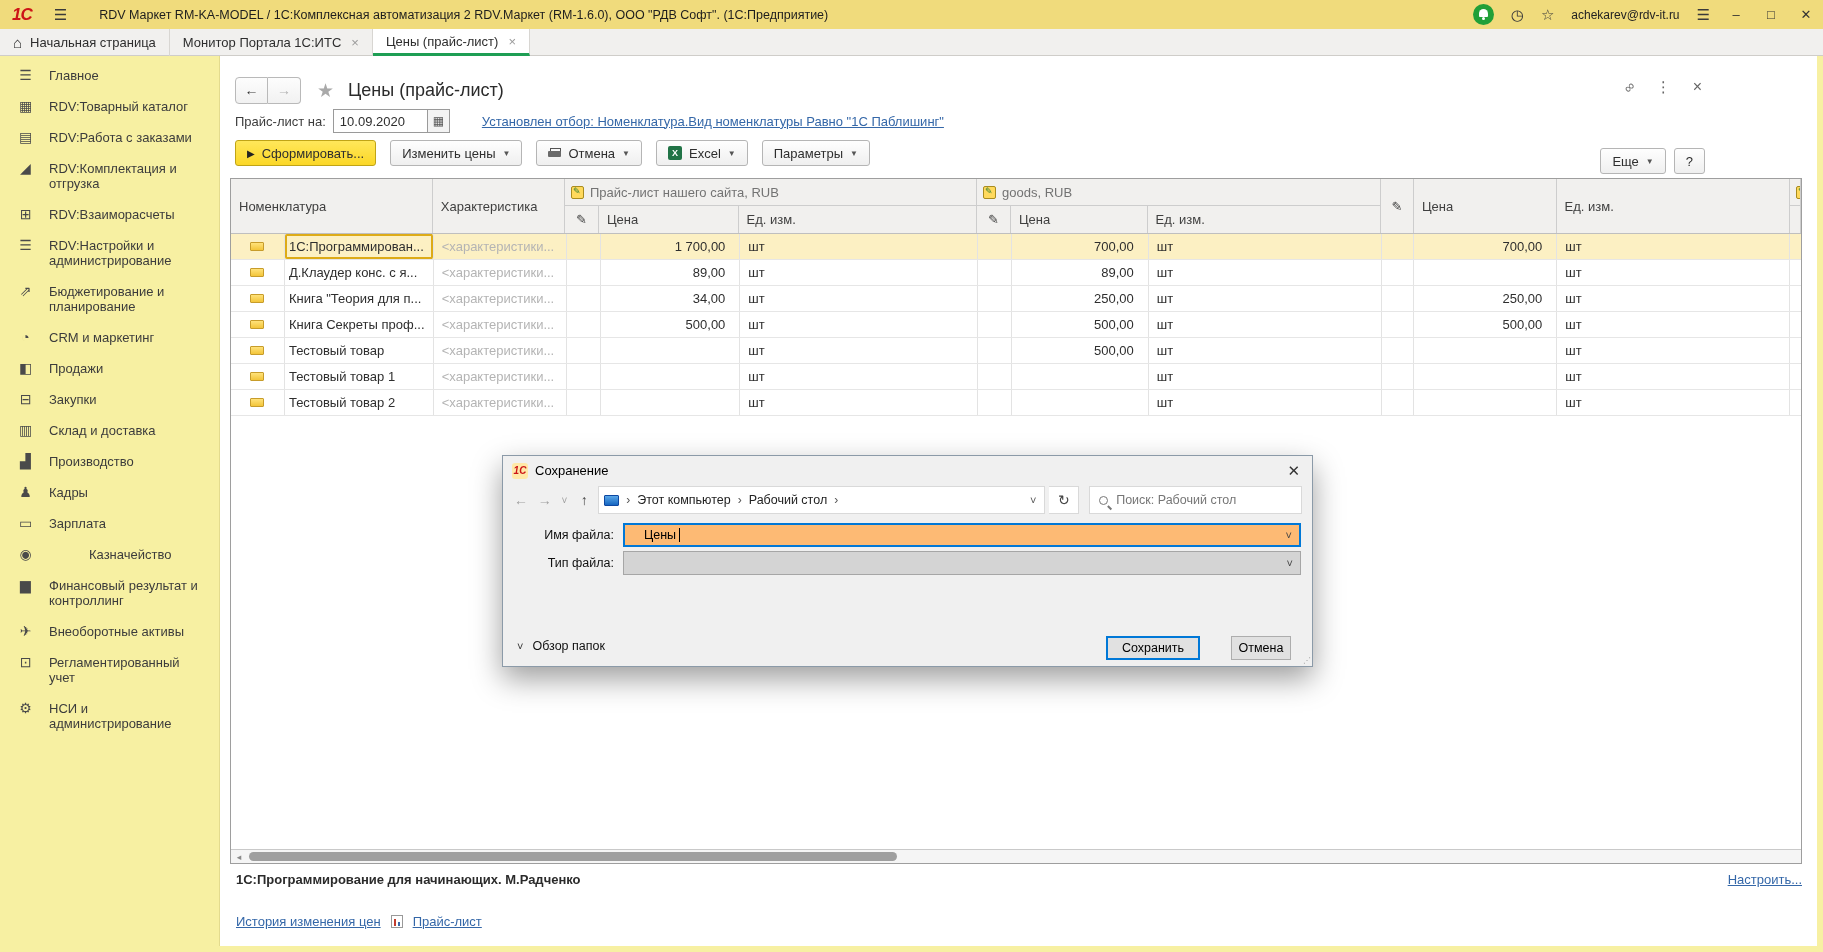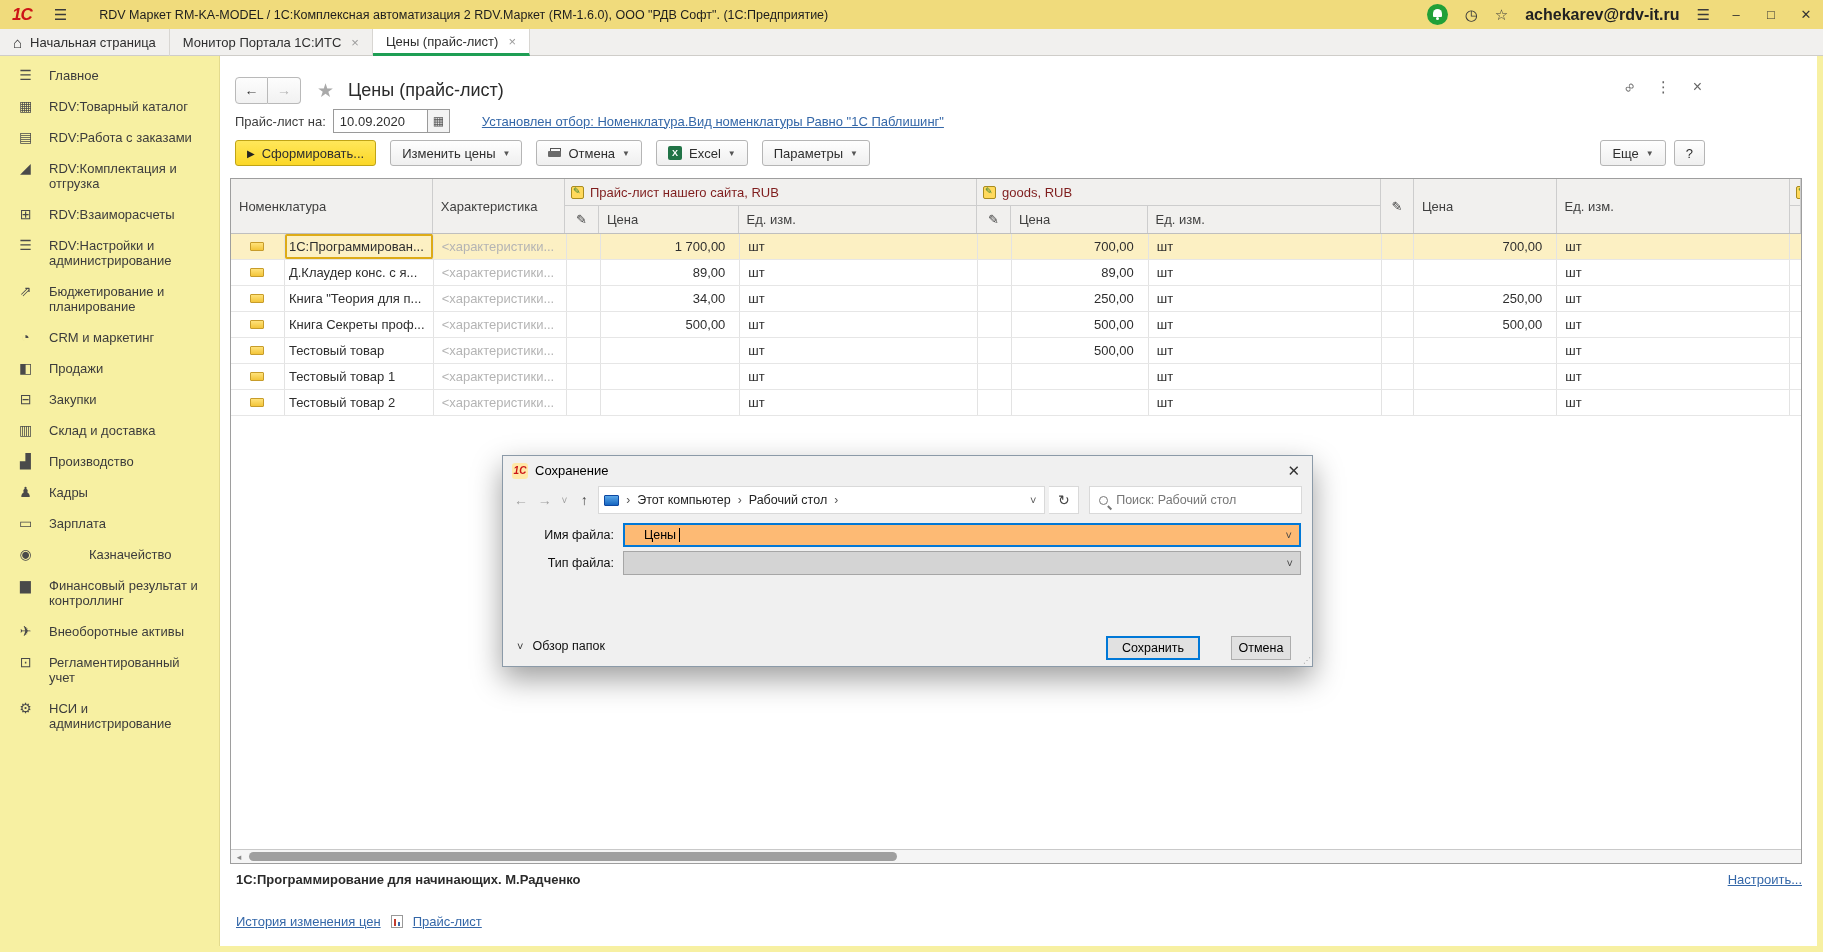"achekarev@rdv-it.ru" .tb-user { font-size: 16px -> 12px; font-weight: bold -> none }
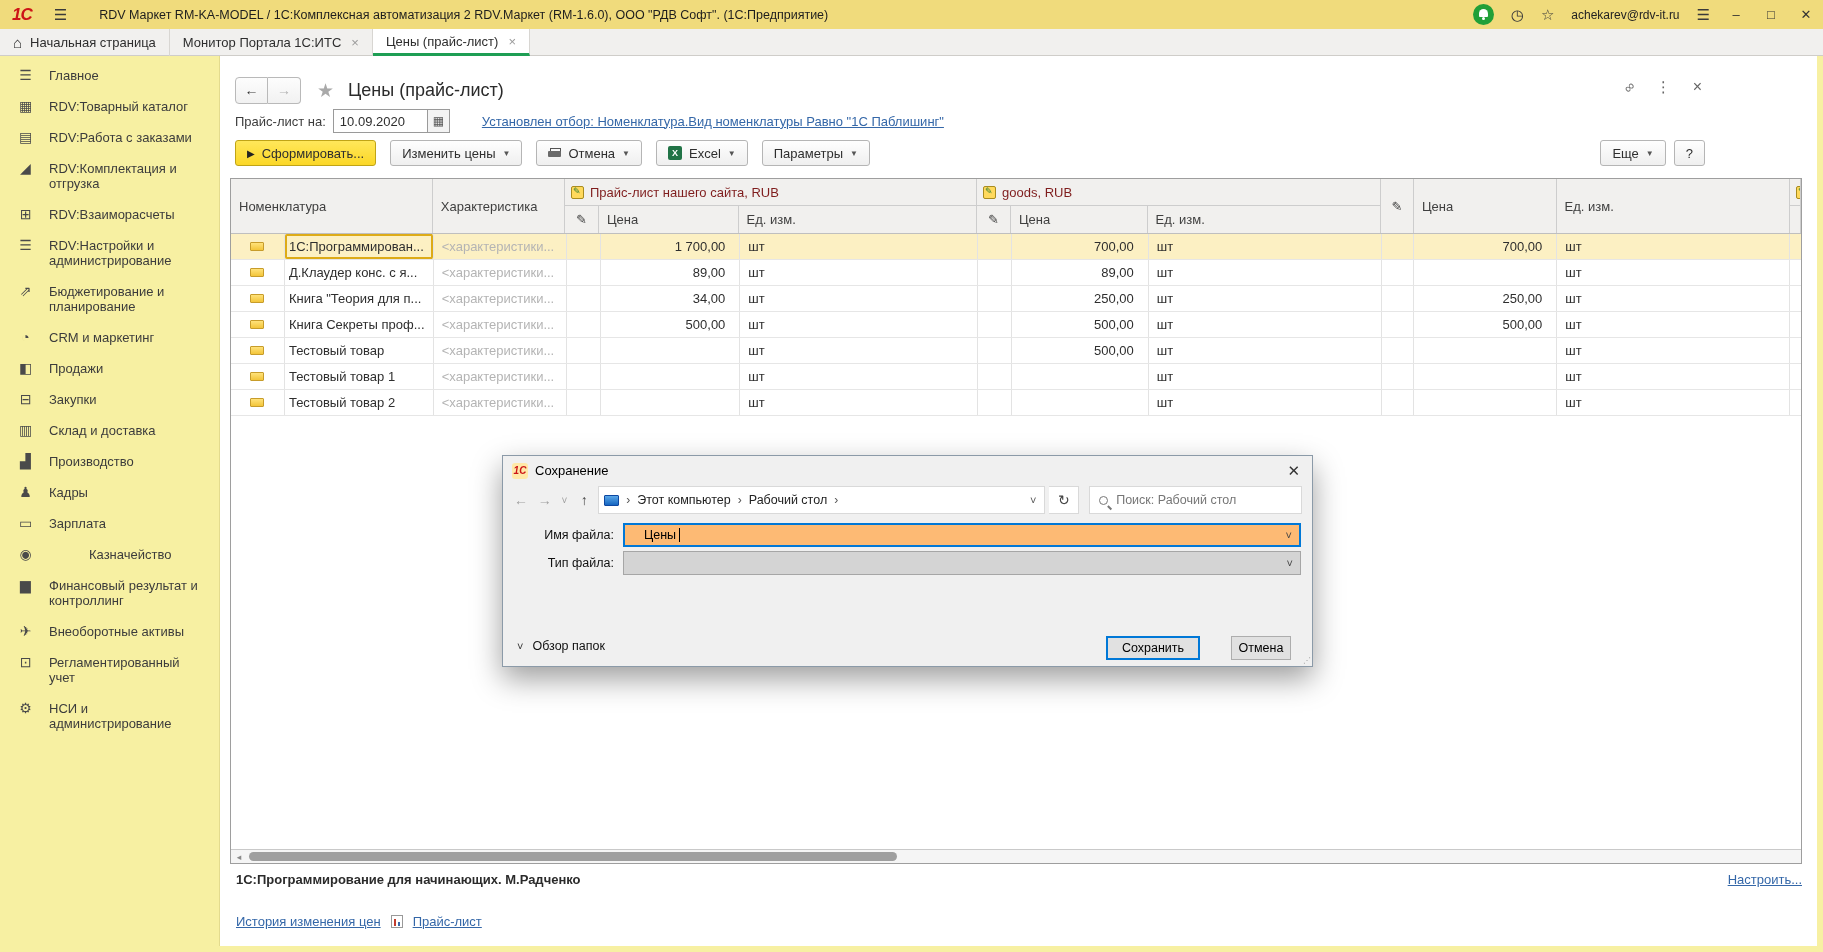"Еще" .toolbar-right { top: 84px -> 92px }
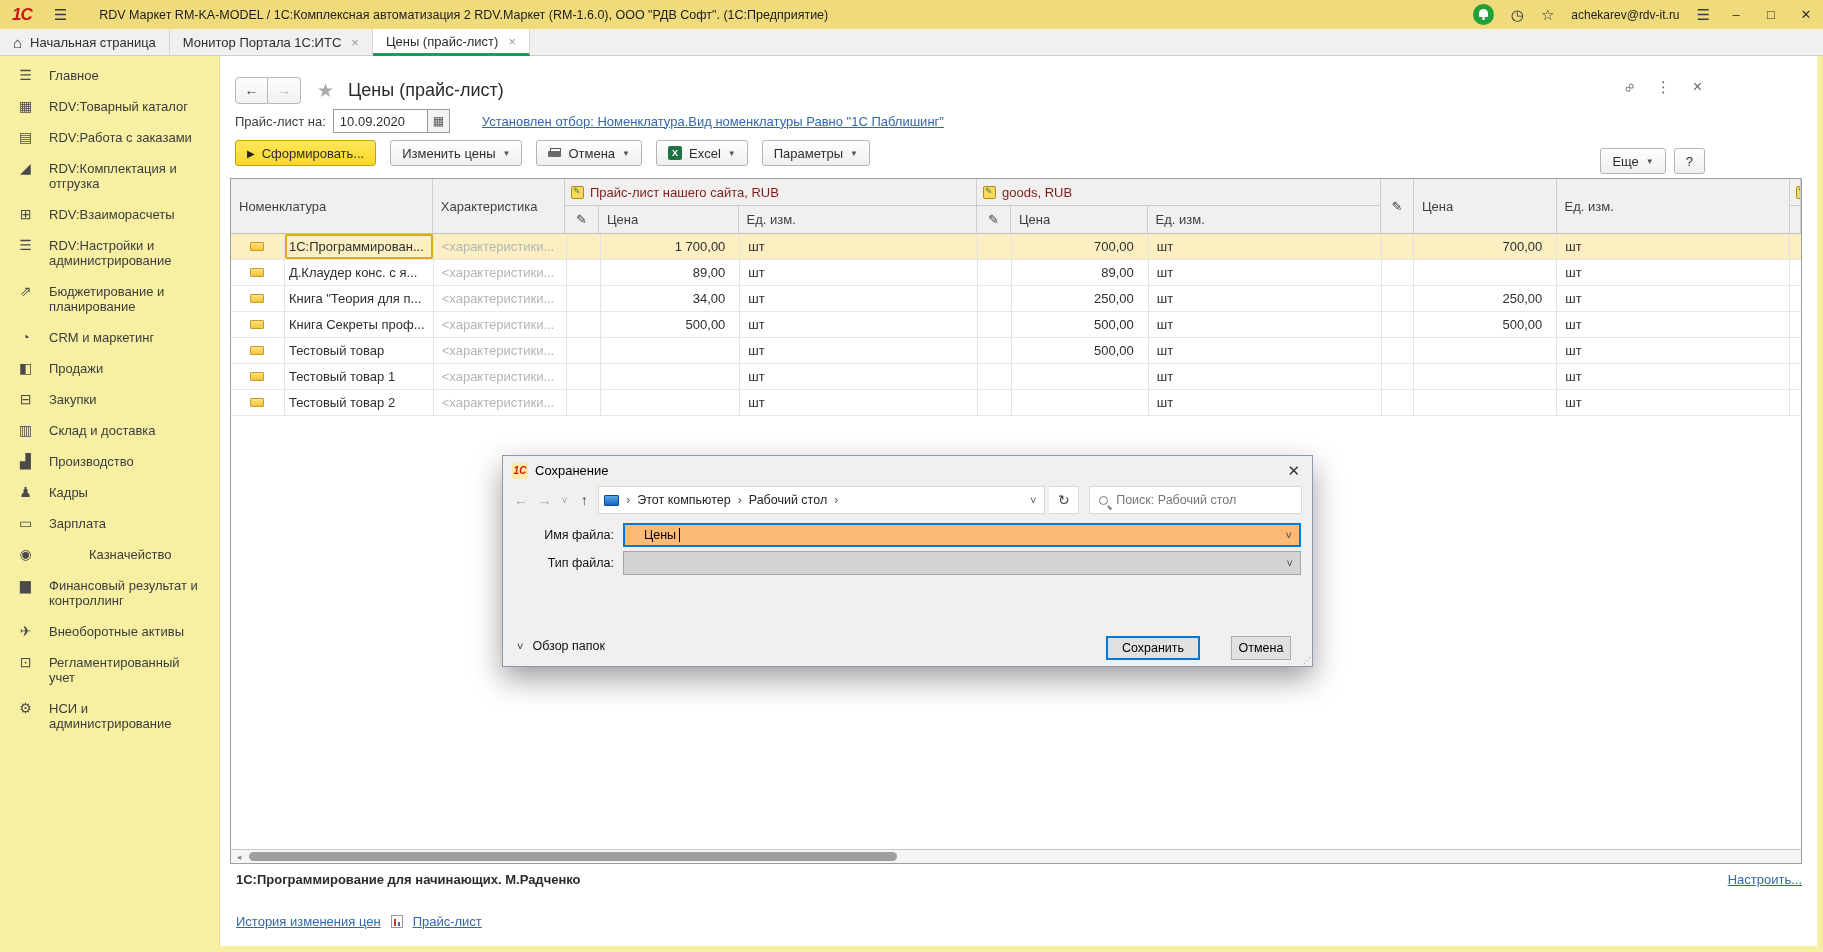"Прайс-лист нашего сайта, RUB" .g-top { color: #7f1d1d -> #737373 }
